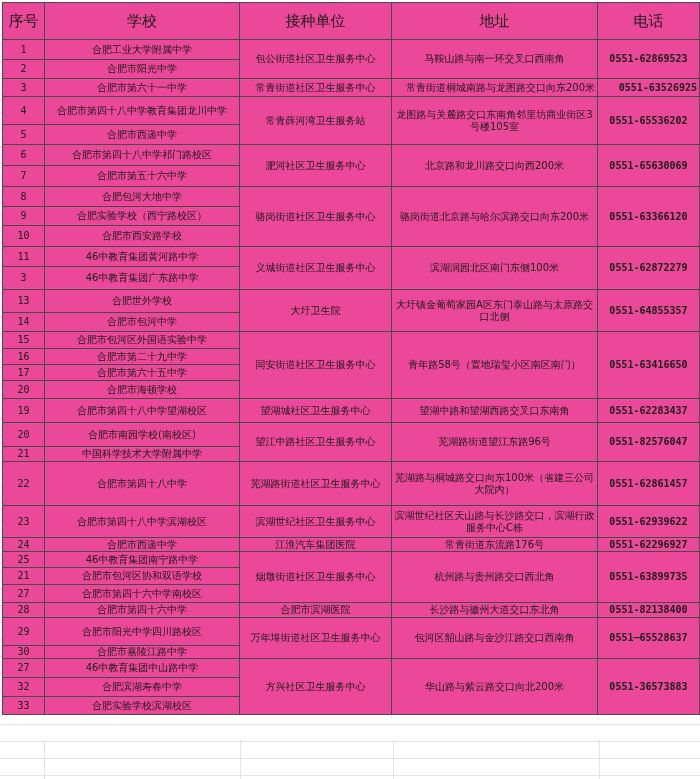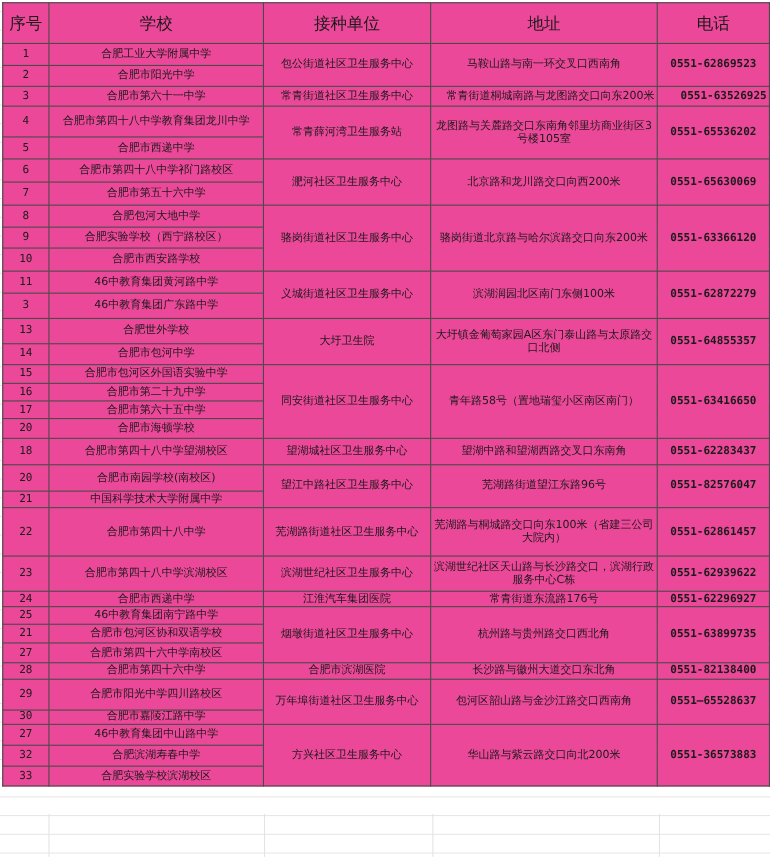"18" td.num { text: 18 -> 19 }
